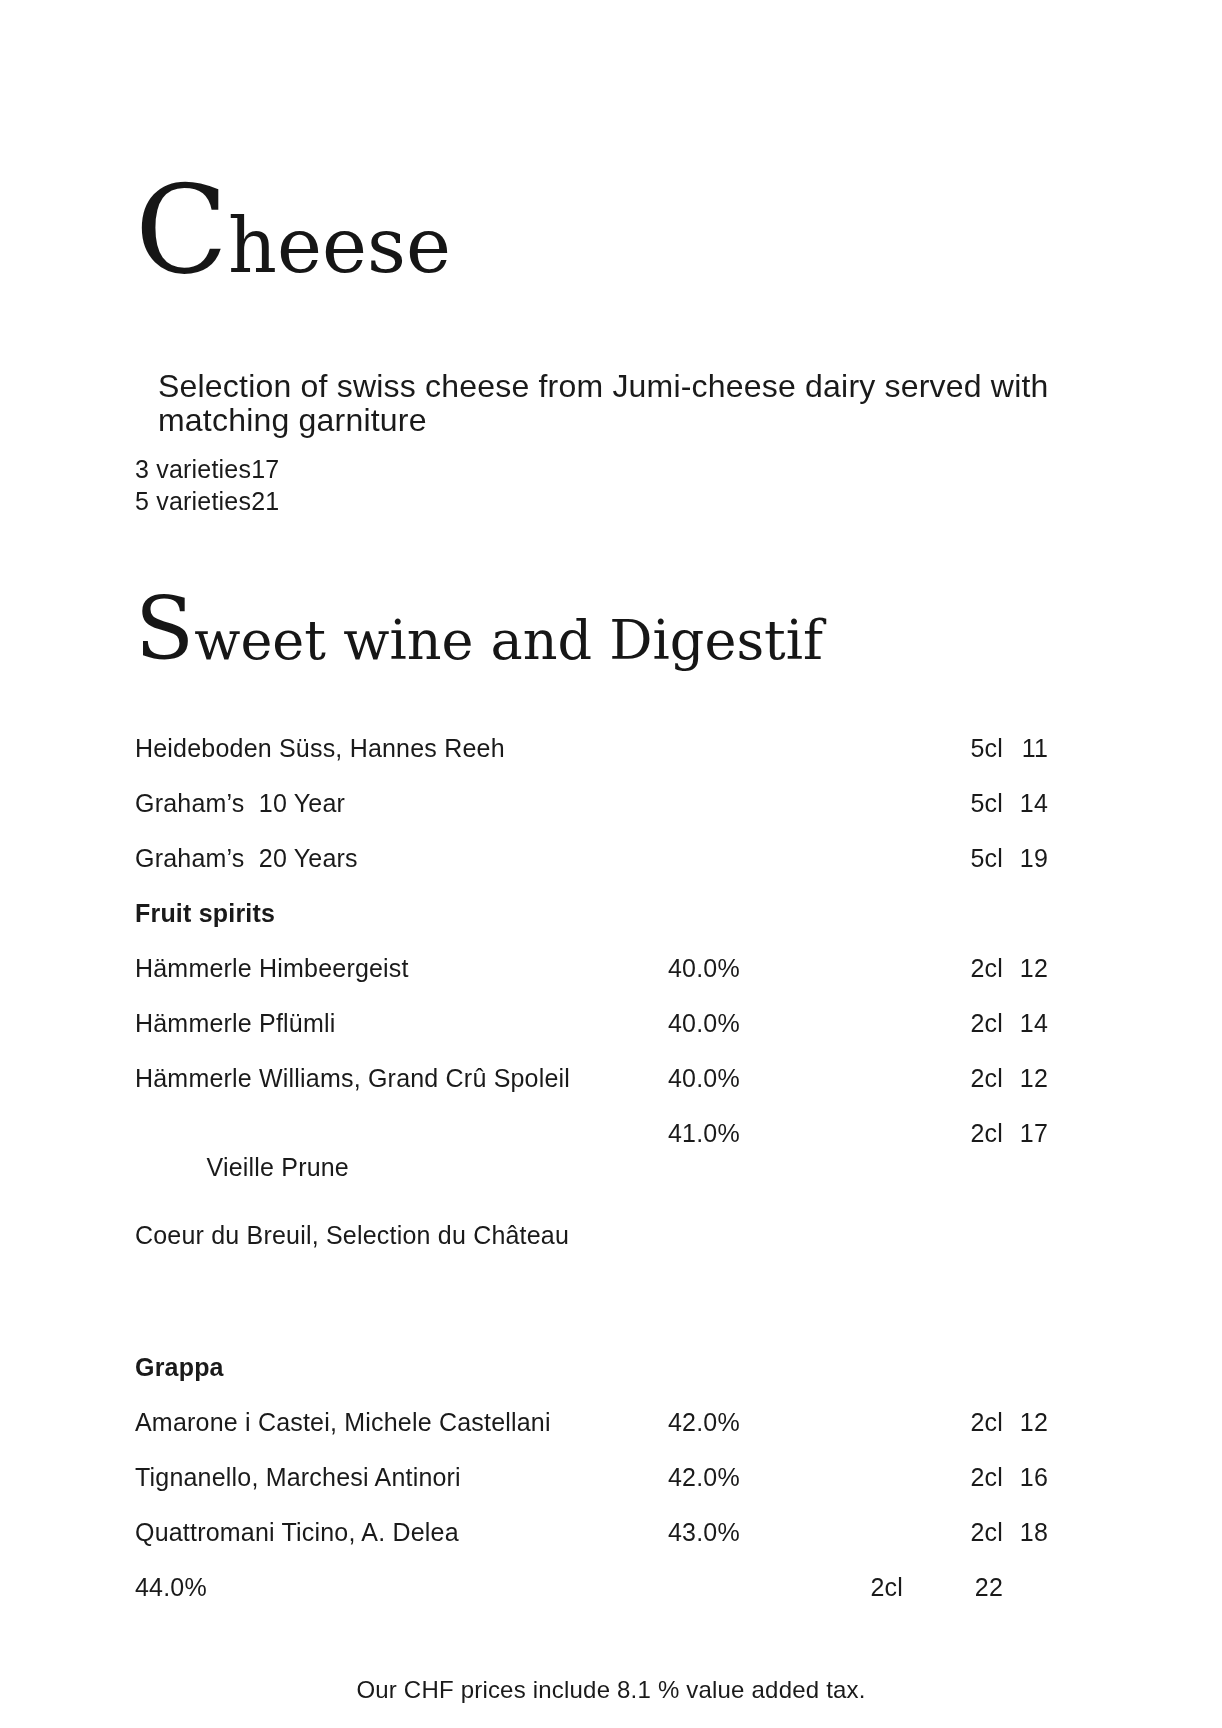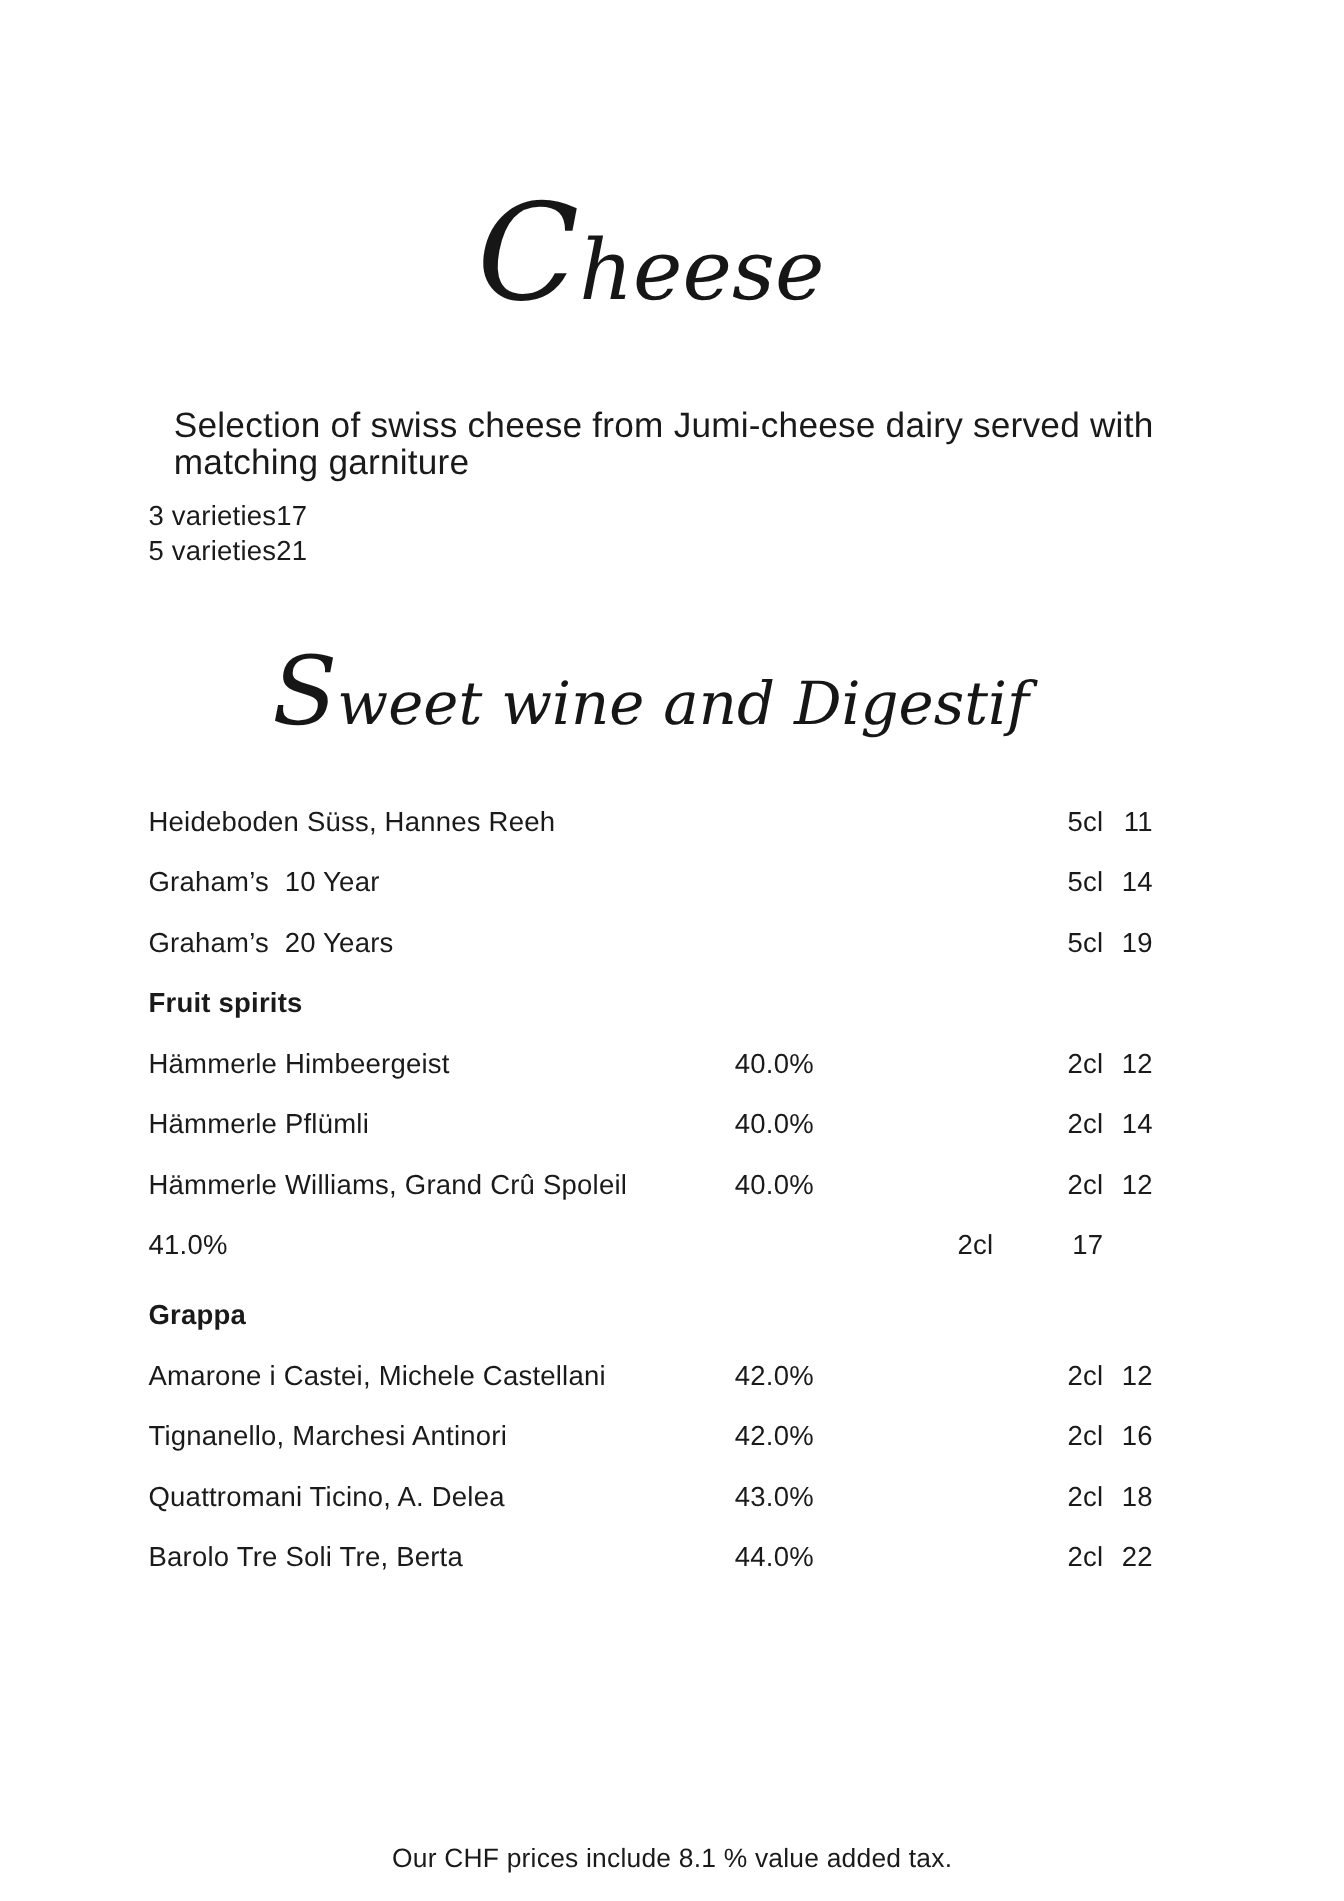"Cheese" .script-title { font-style: italic -> none; text-align: center -> none }
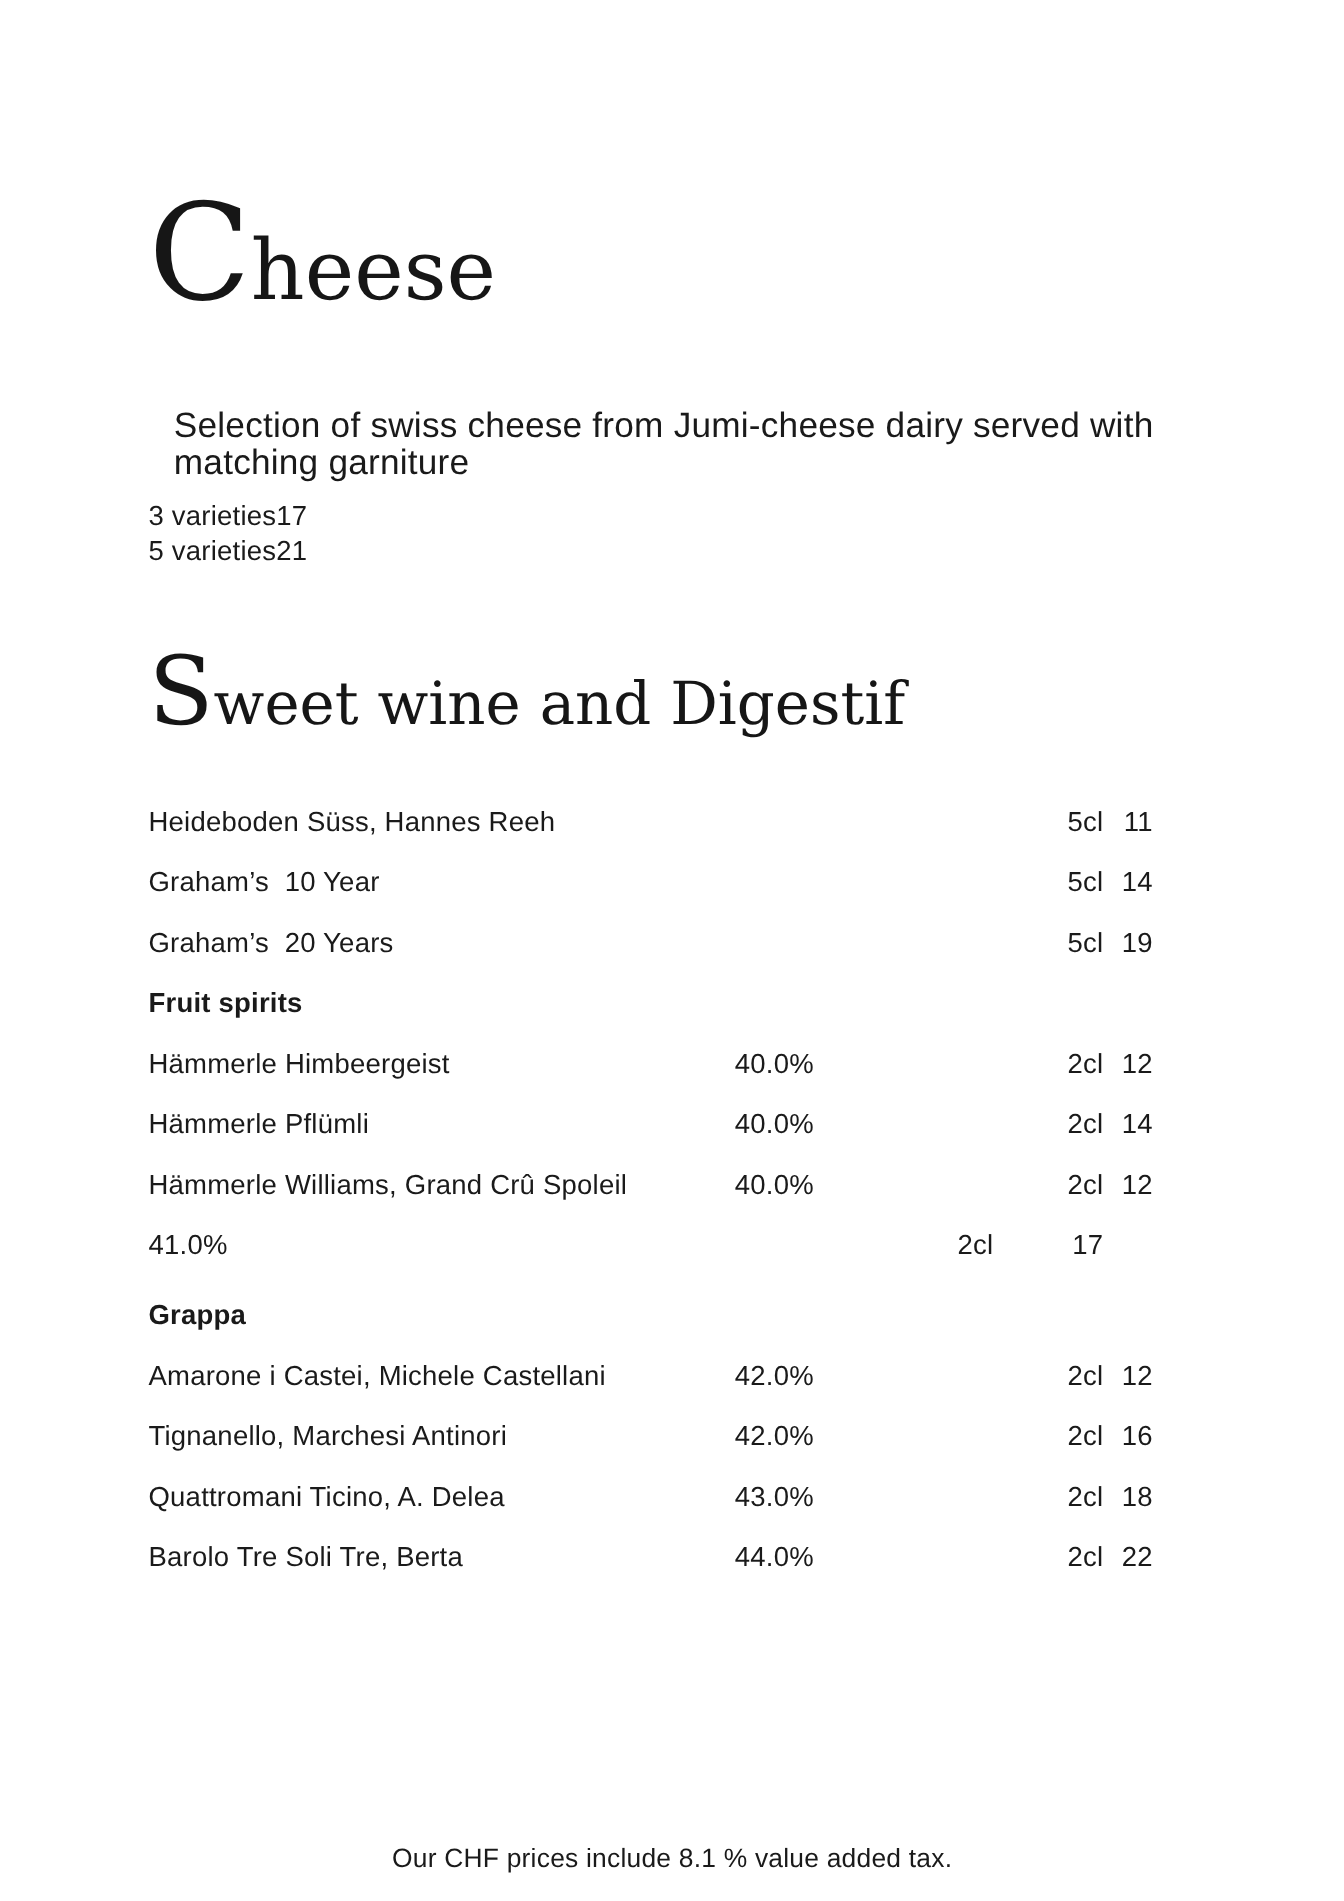"Vieille Prune" span.name { html: none -> <span> <span>Vieille Prune</span> <div>Coeur du Breuil, Selection du Château</div> </span> }
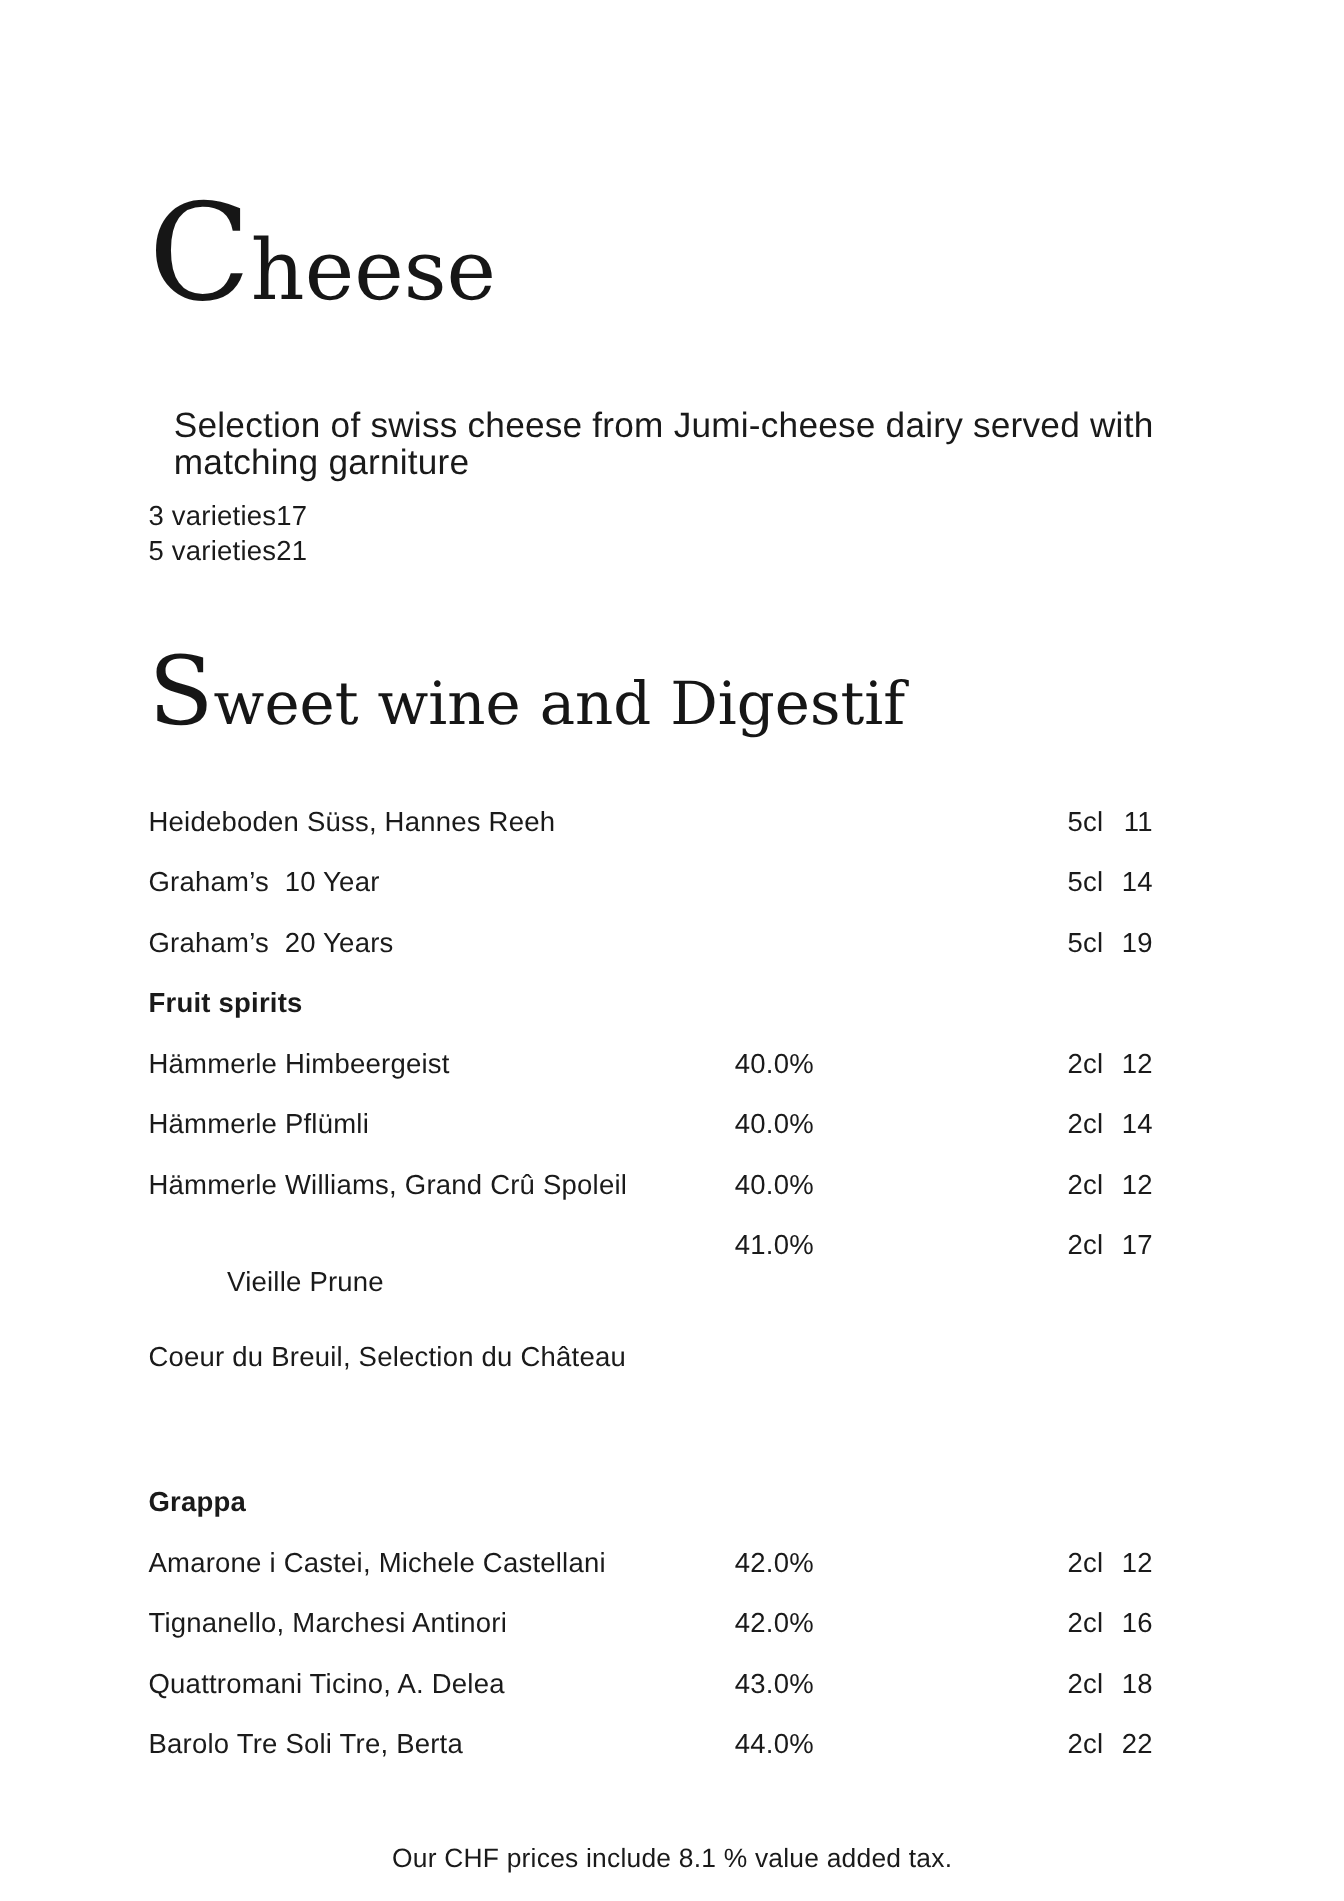"Barolo Tre Soli Tre, Berta" span.name { html: <span>Barolo Tre Soli Tre, Berta</span> -> none }
